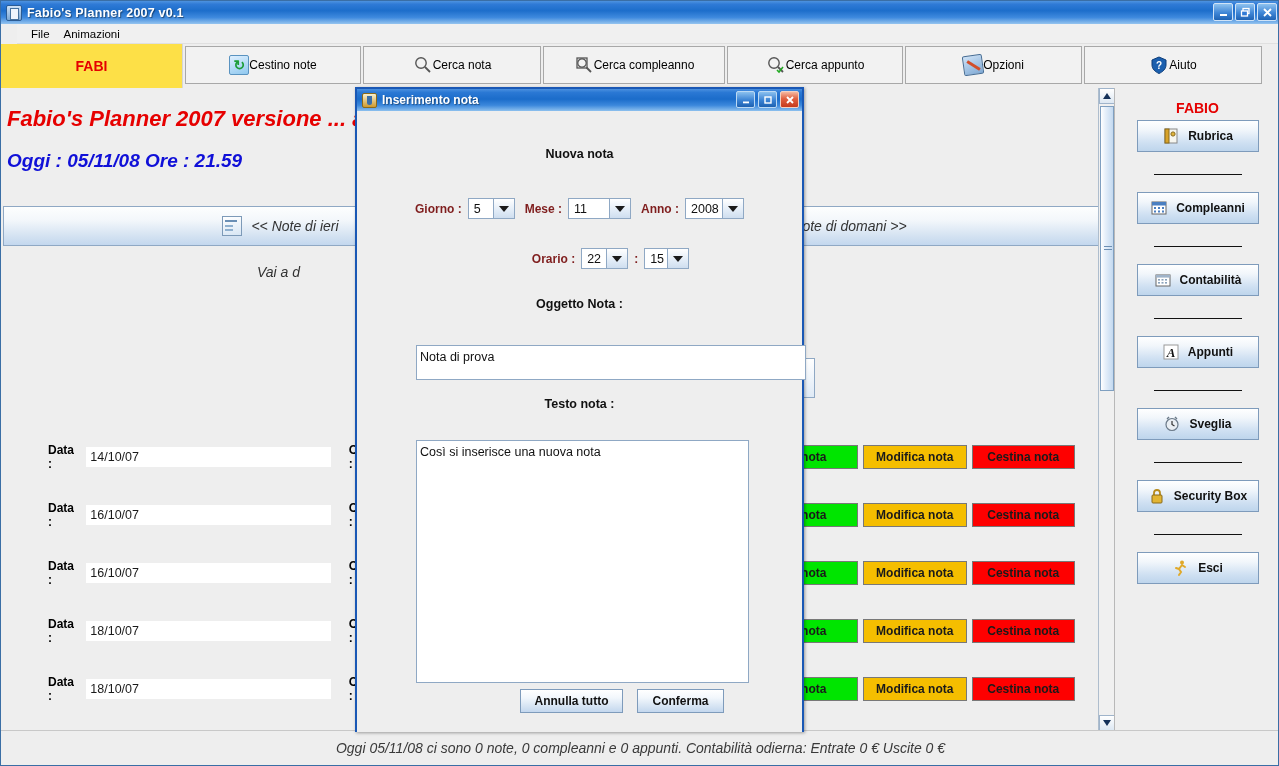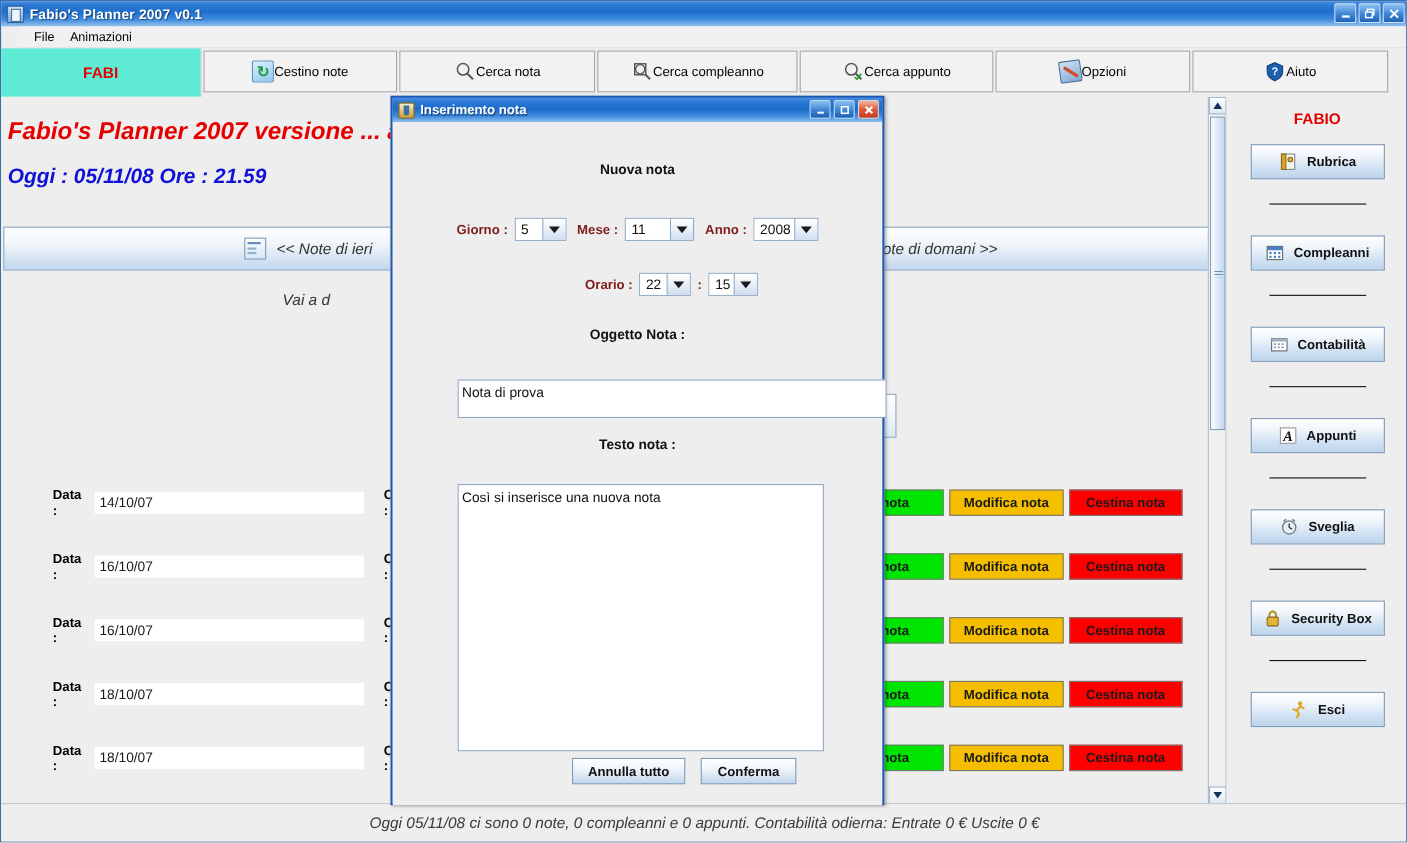"FABI" .tb-user { background: #5eead4 -> #fde047 }
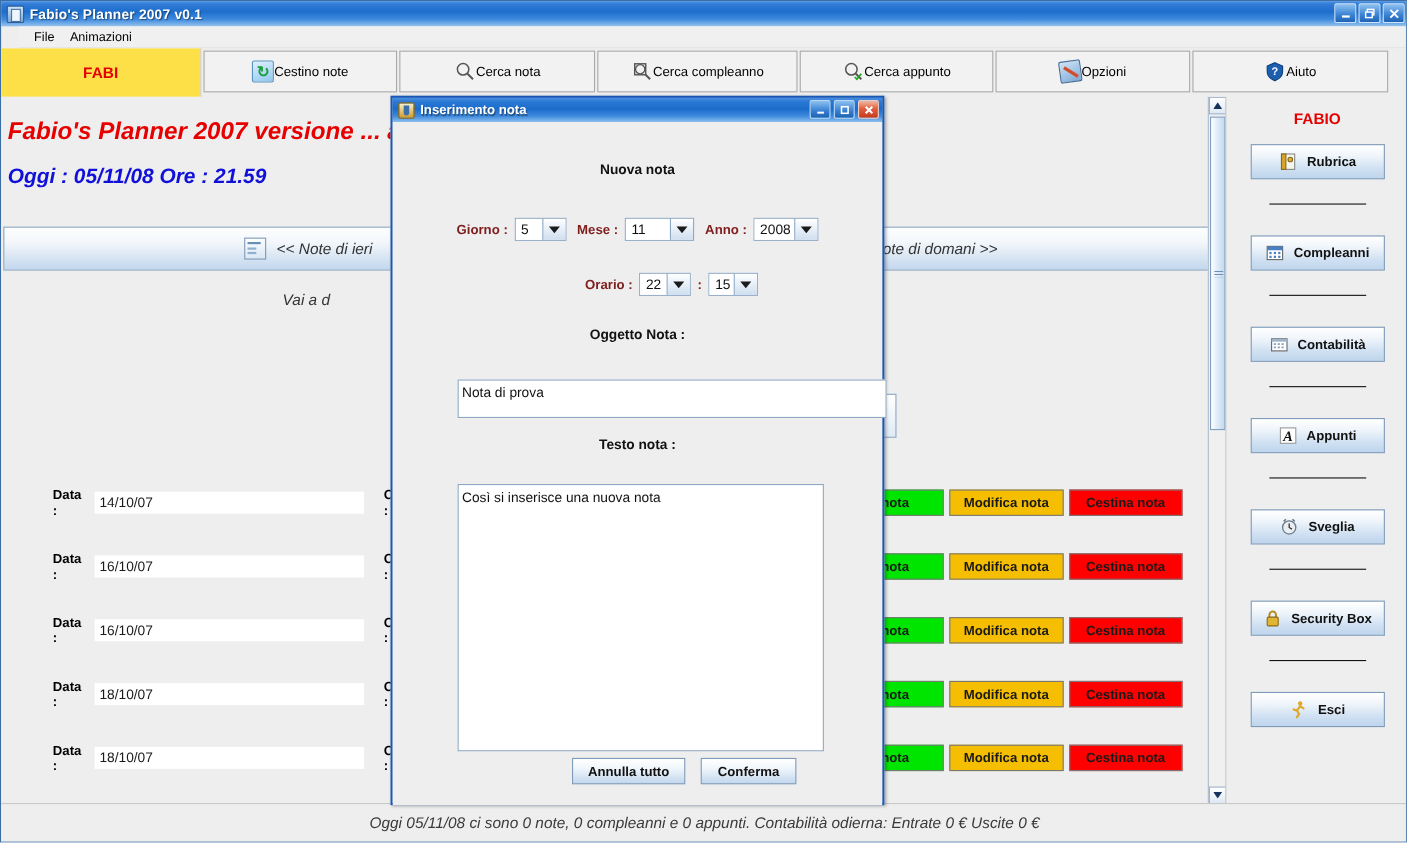"Rubrica" .sb-btn { margin-top: 11px -> none }
